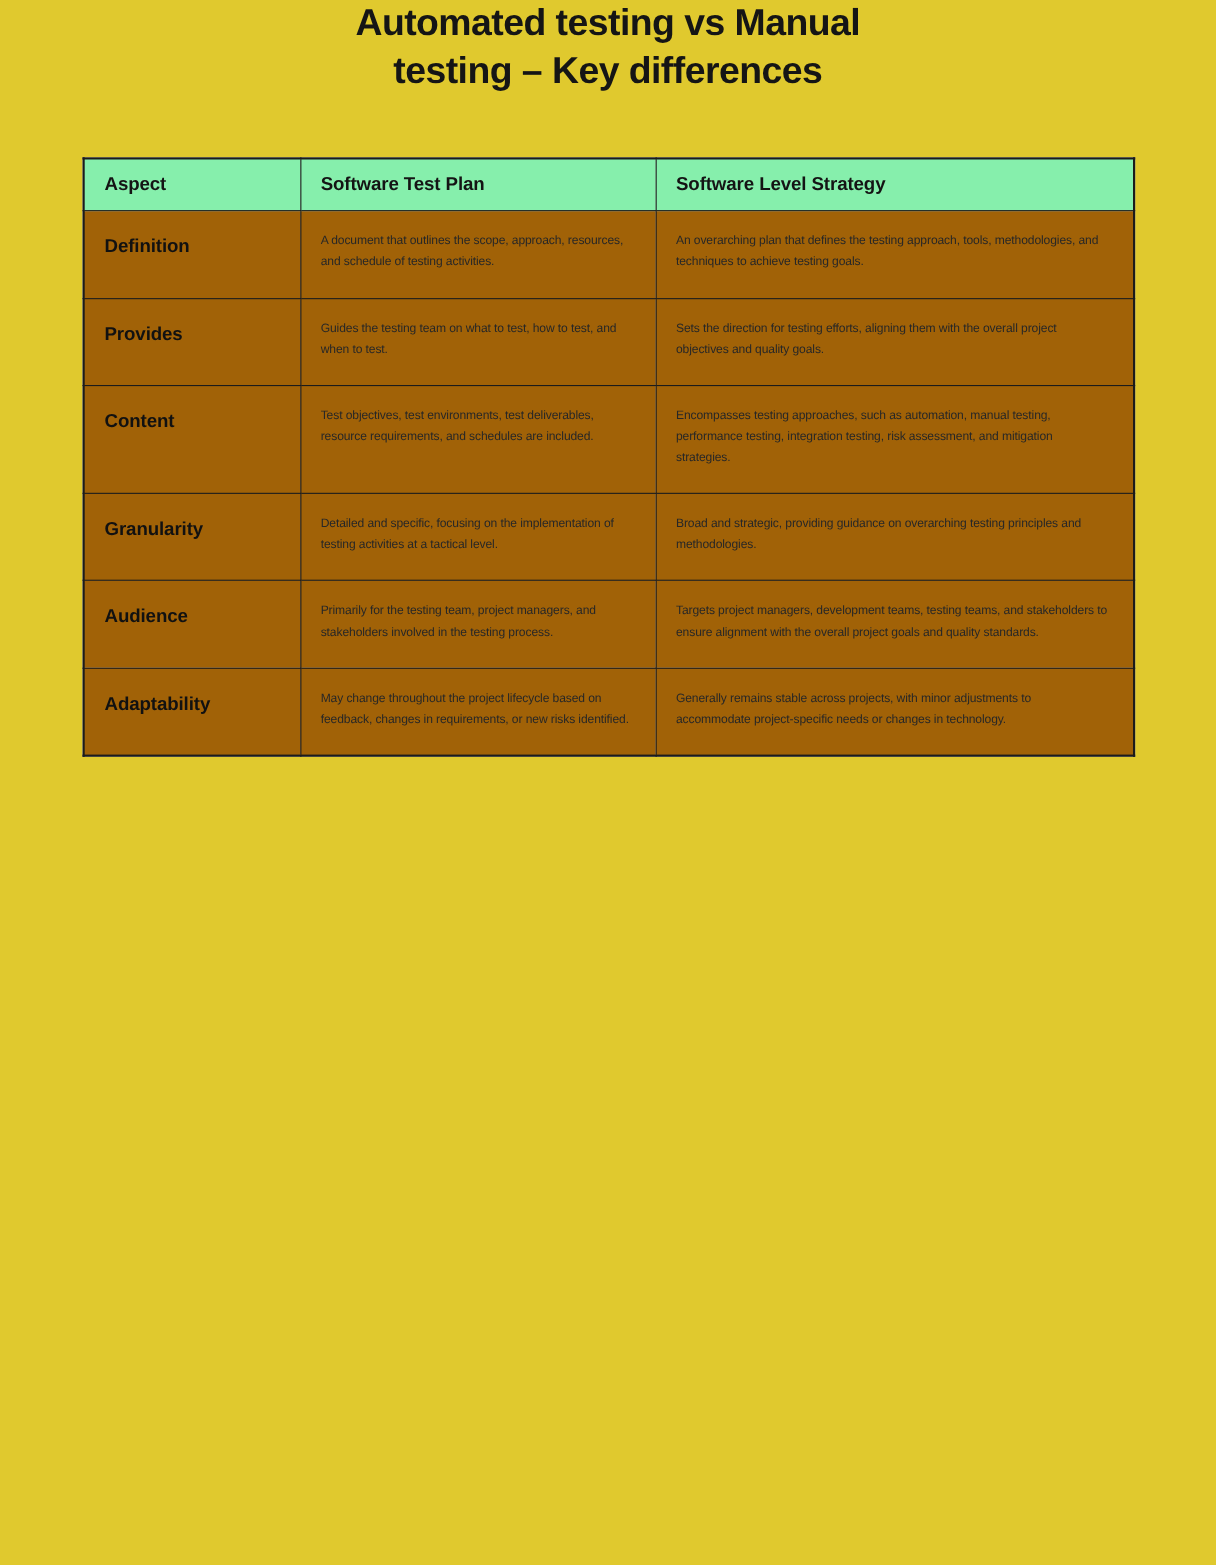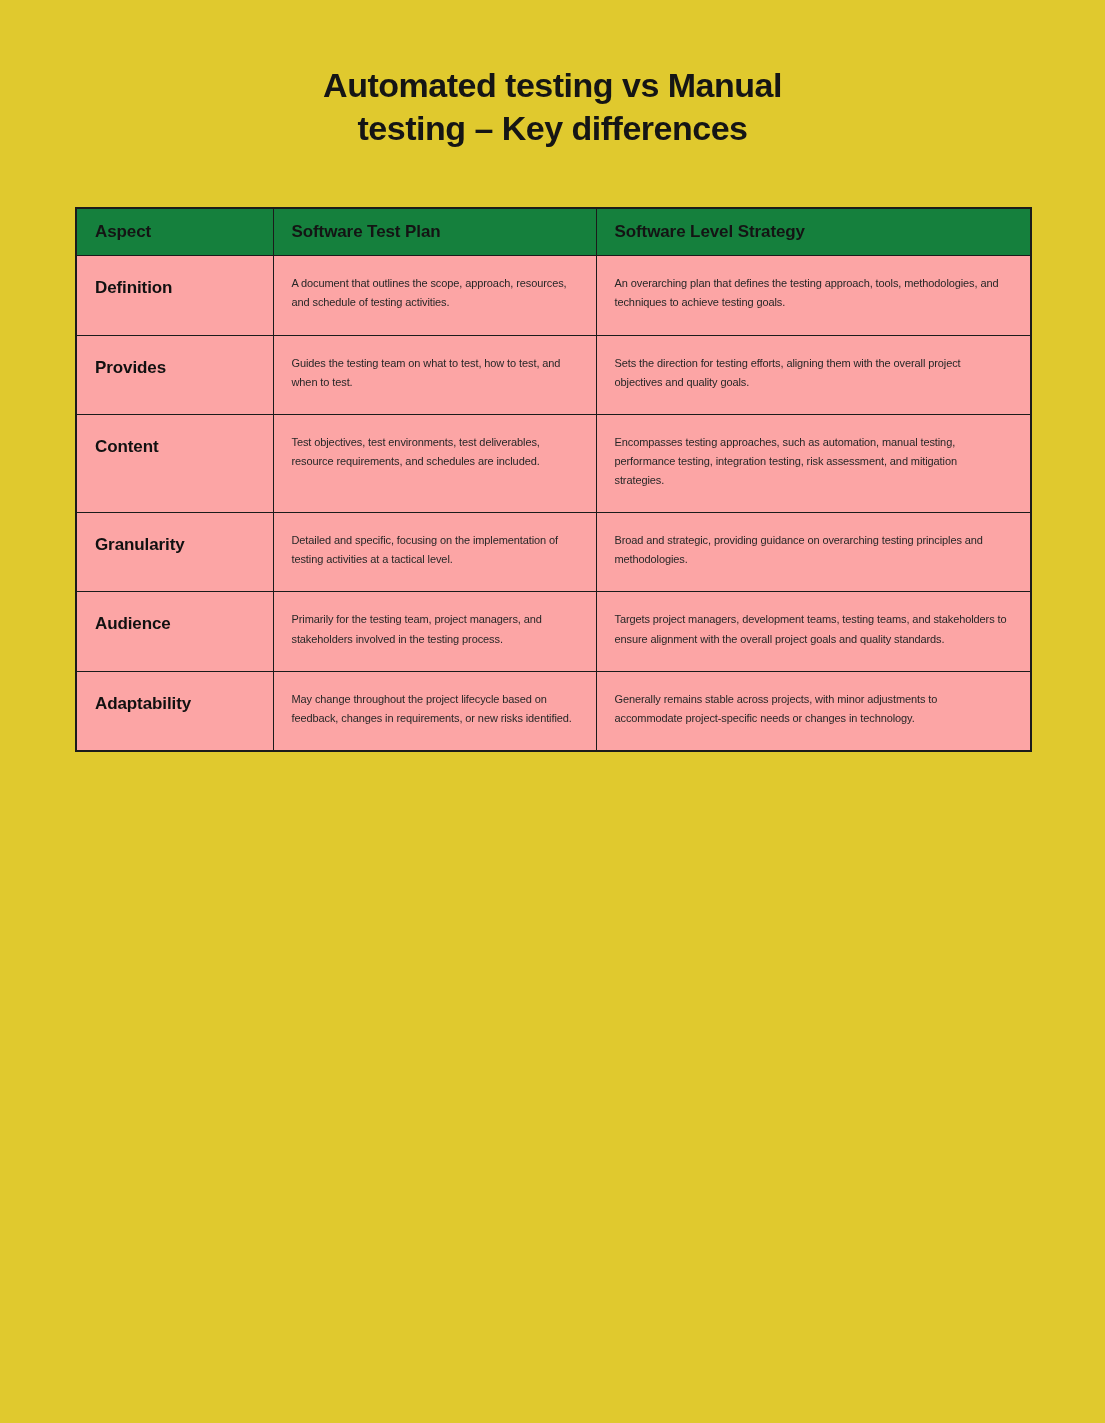"Automated testing vs Manual" .title { padding-top: 64px -> none }
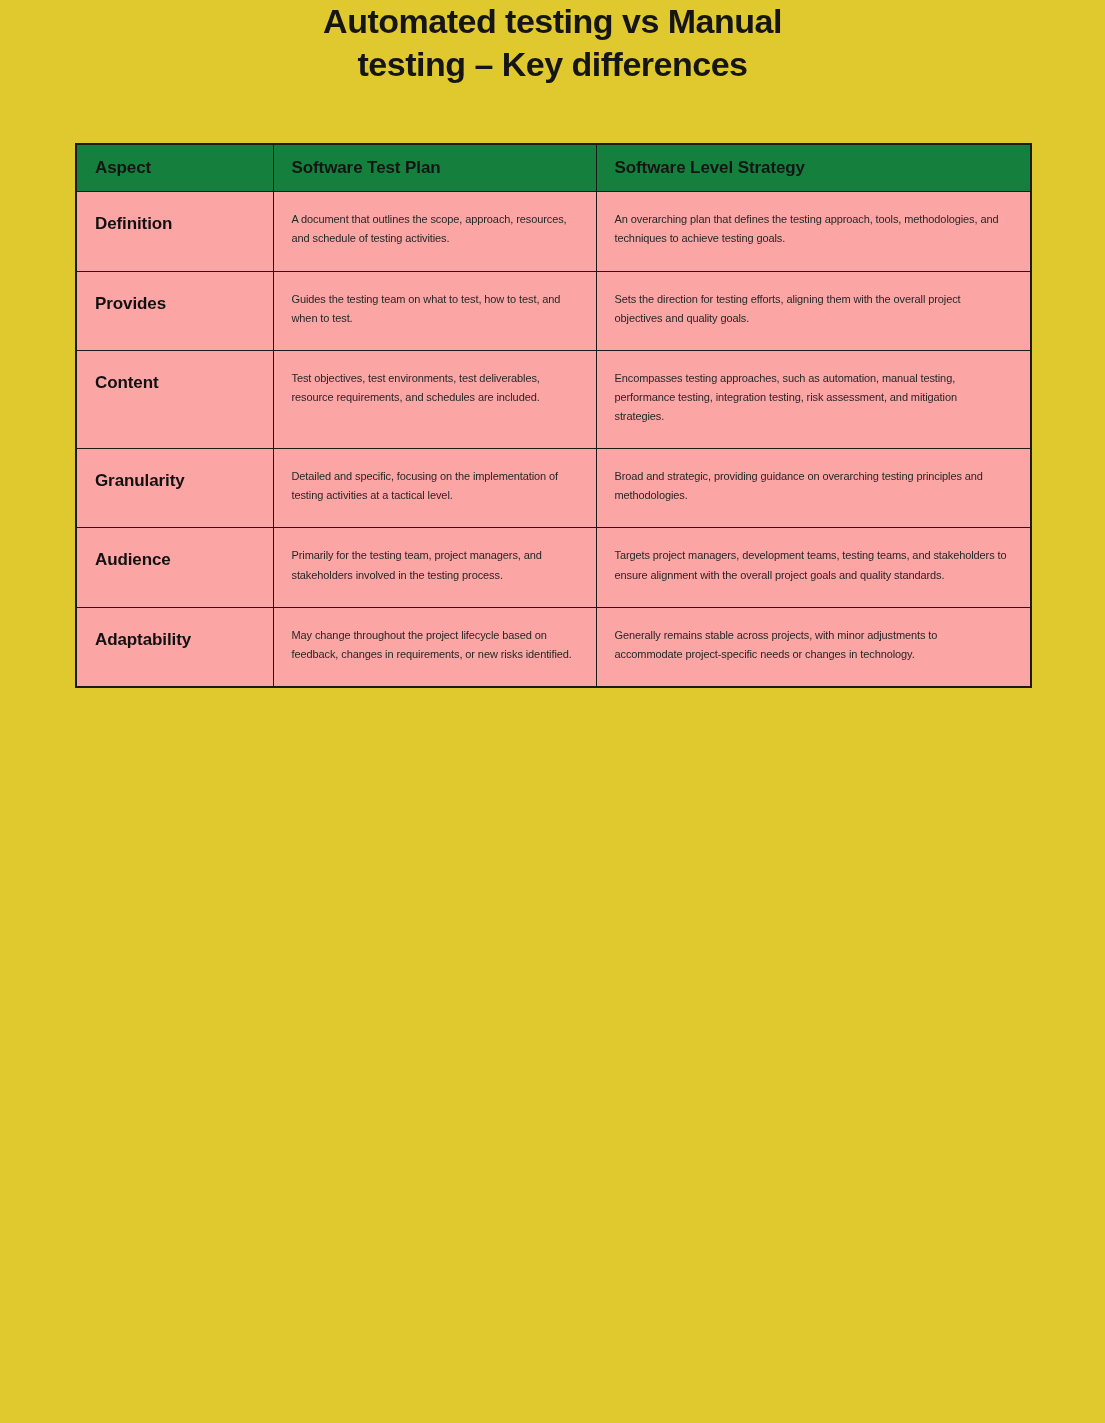"Aspect" table.compare th { background: #15803d -> #86efac }
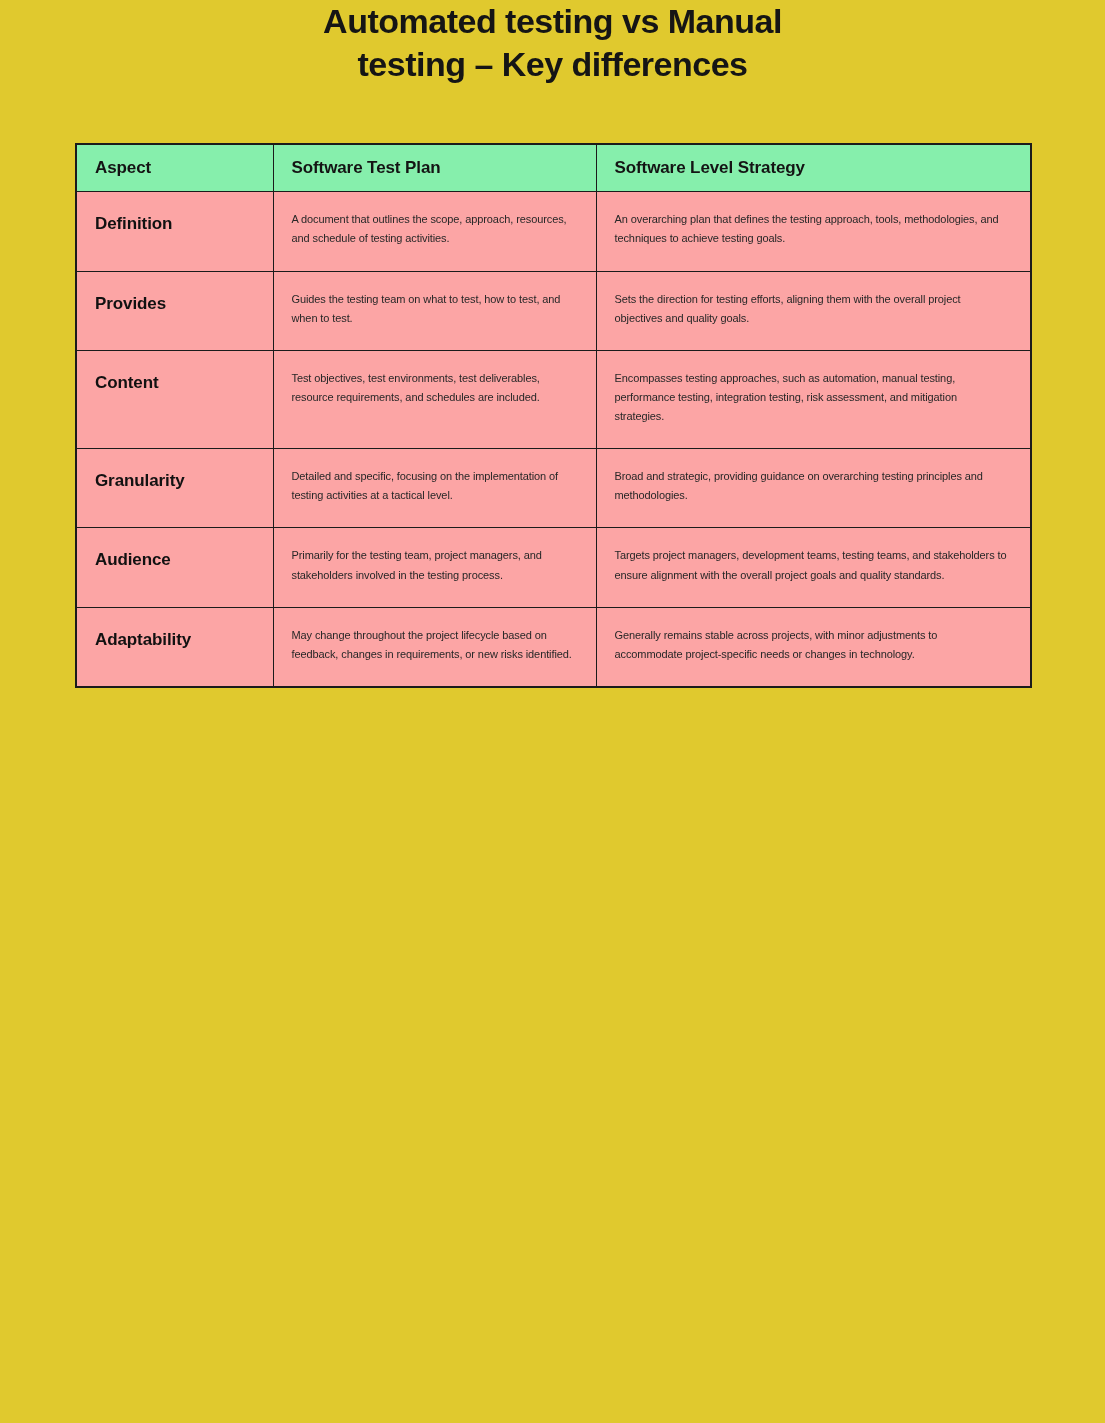"Definition" table.compare td { background: #fca5a5 -> #a16207 }
